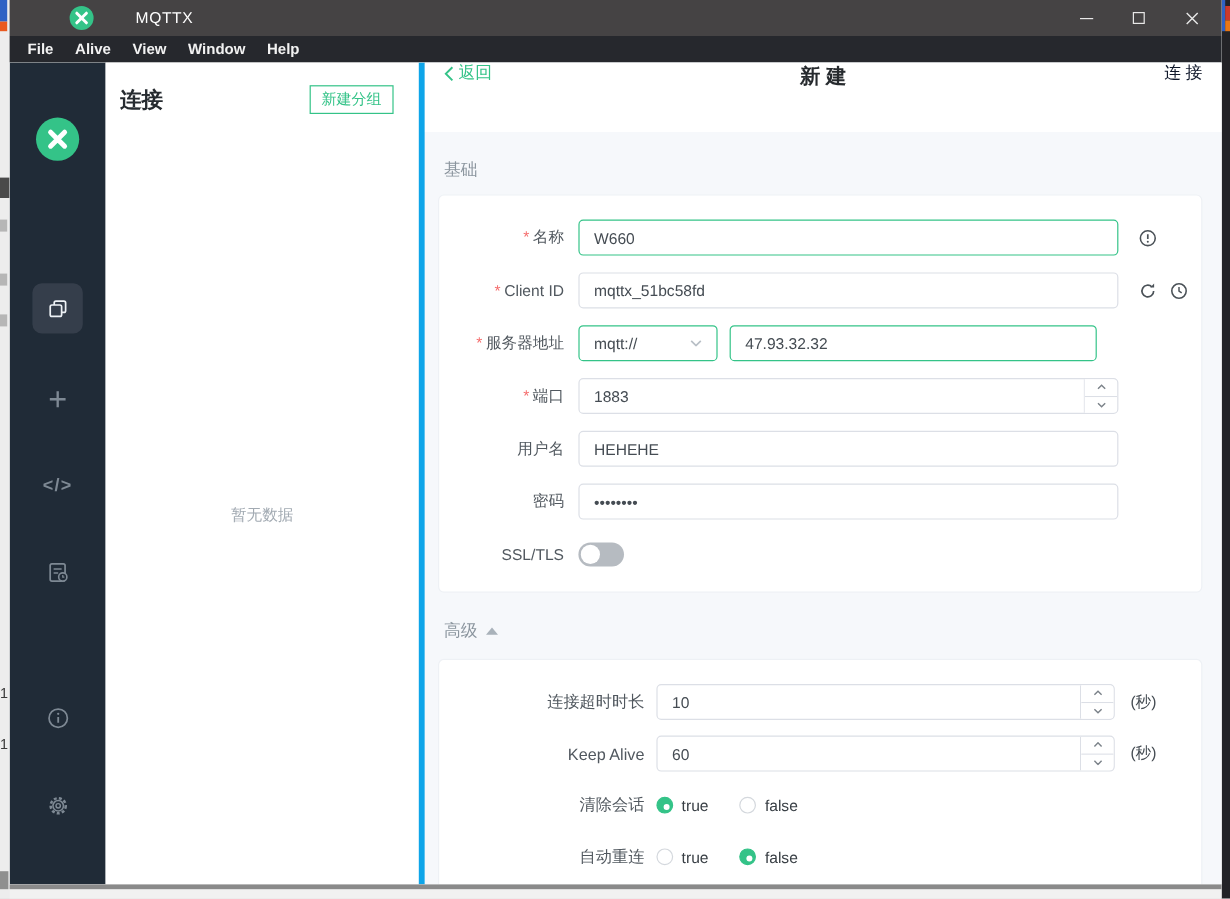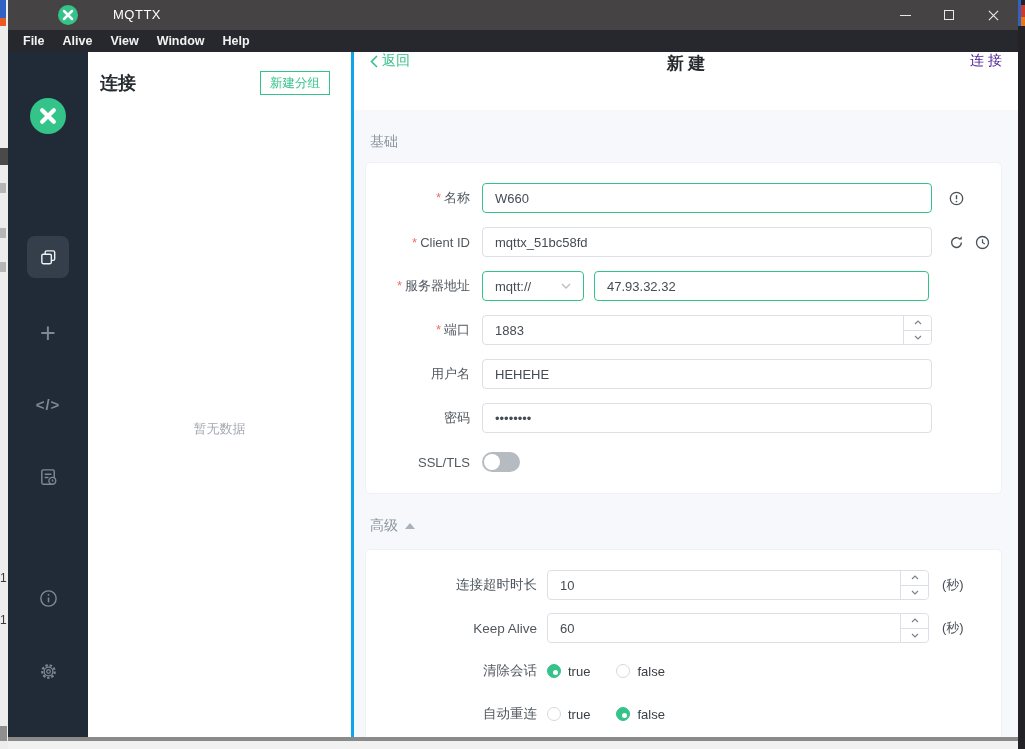"连 接" .connect-link { color: #4c1d95 -> #0f172a }
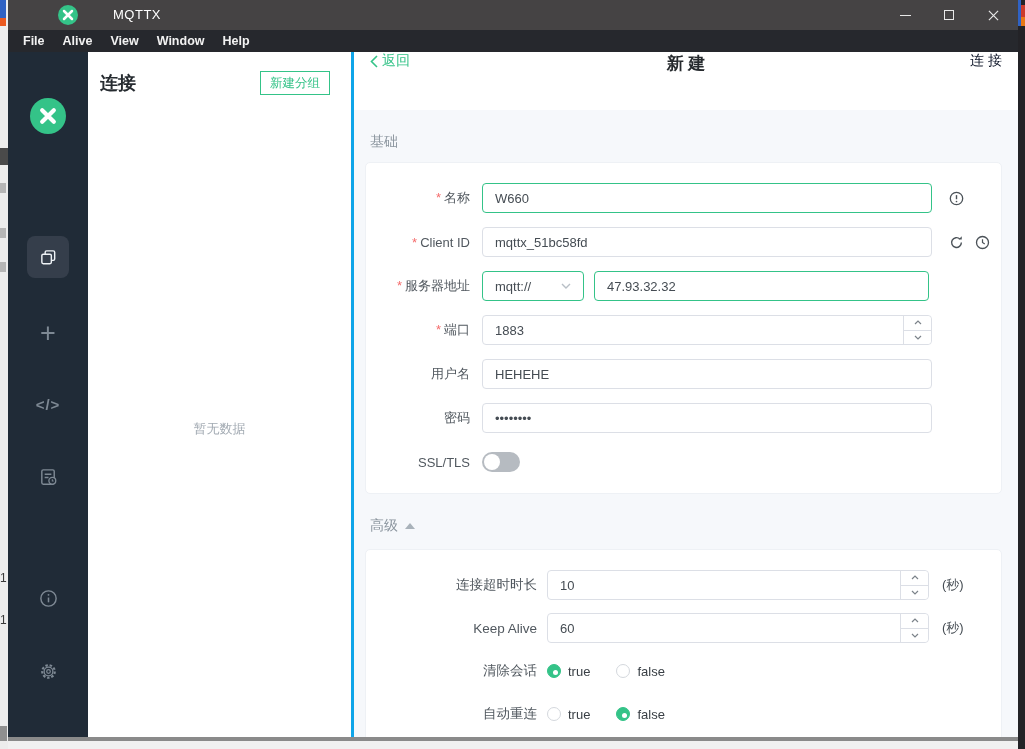"连接" .connections { border-right: 3px solid #0ea5e9 -> 5px solid #0ea5e9 }
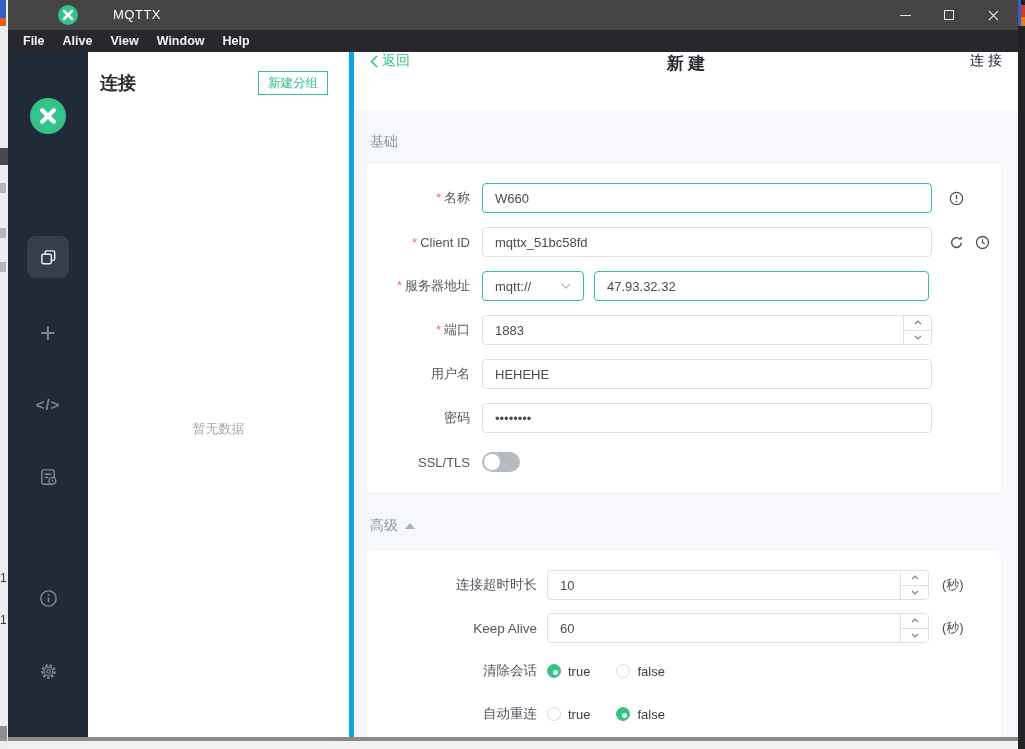"mqtt://" .select-box { width: 102px -> 116px }
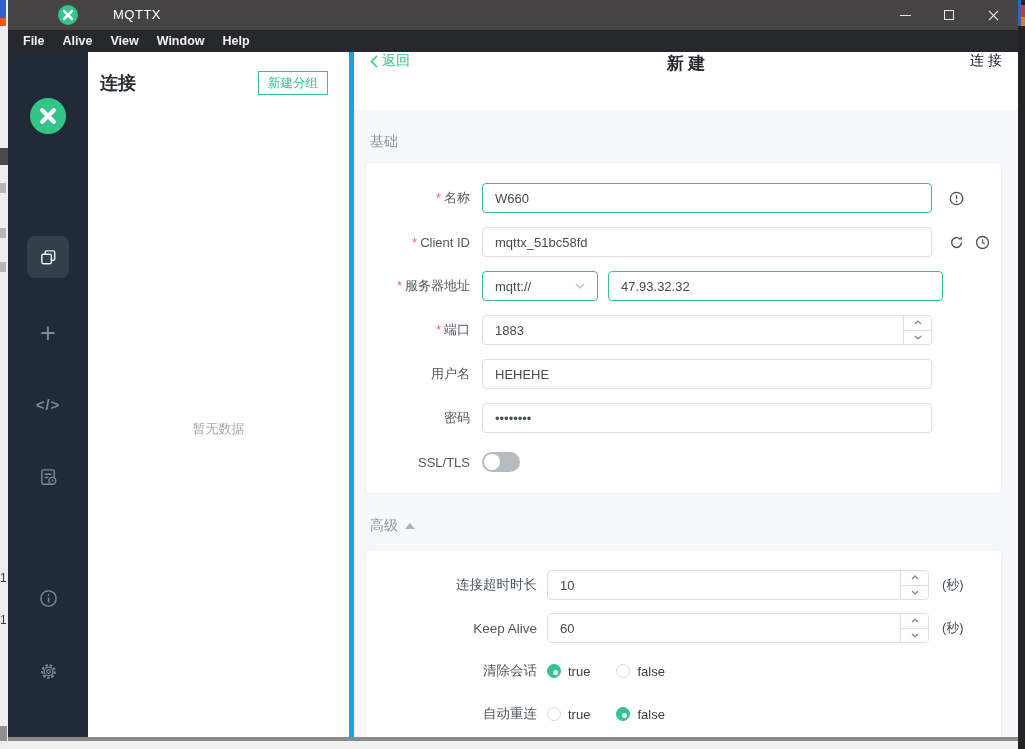"47.93.32.32" .select-box + .input-box { width: 335px -> 306px }
